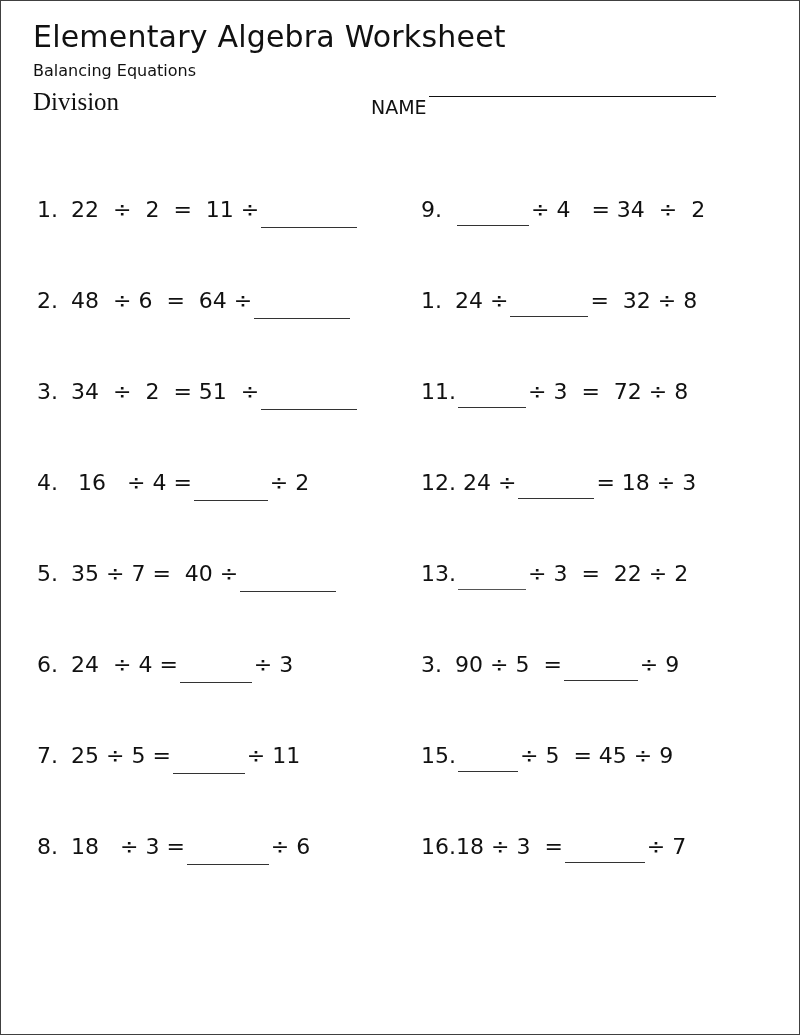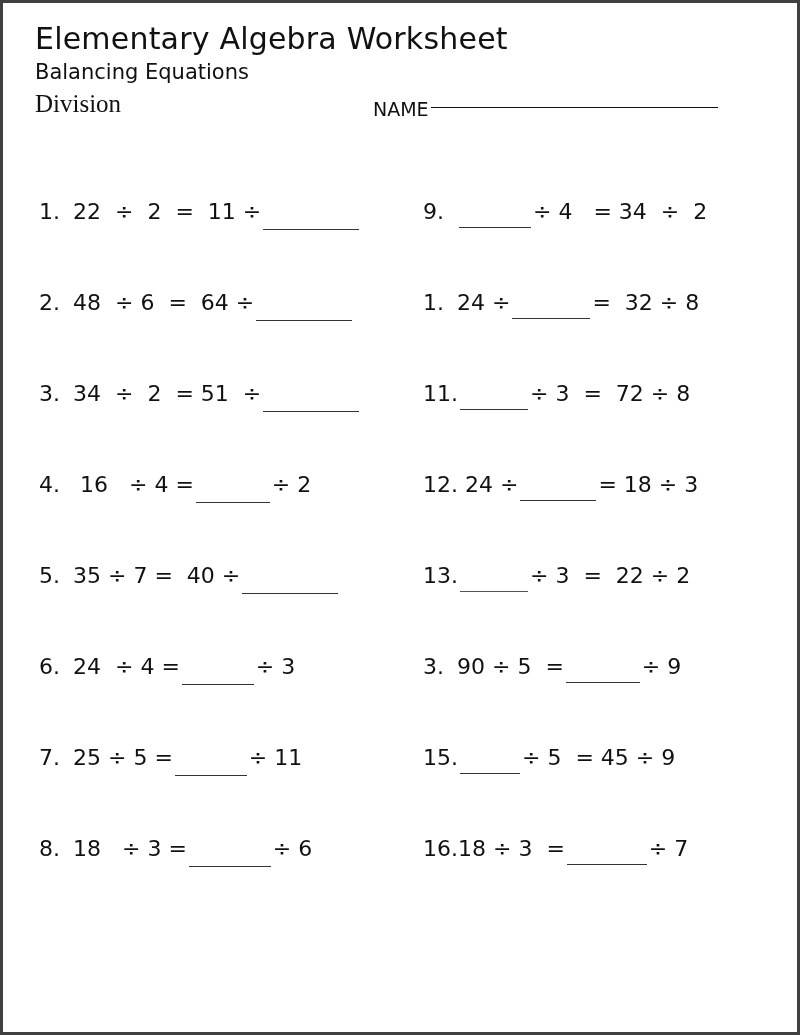"Elementary Algebra Worksheet" .sheet { border: 3px solid #404040 -> 1px solid #404040 }
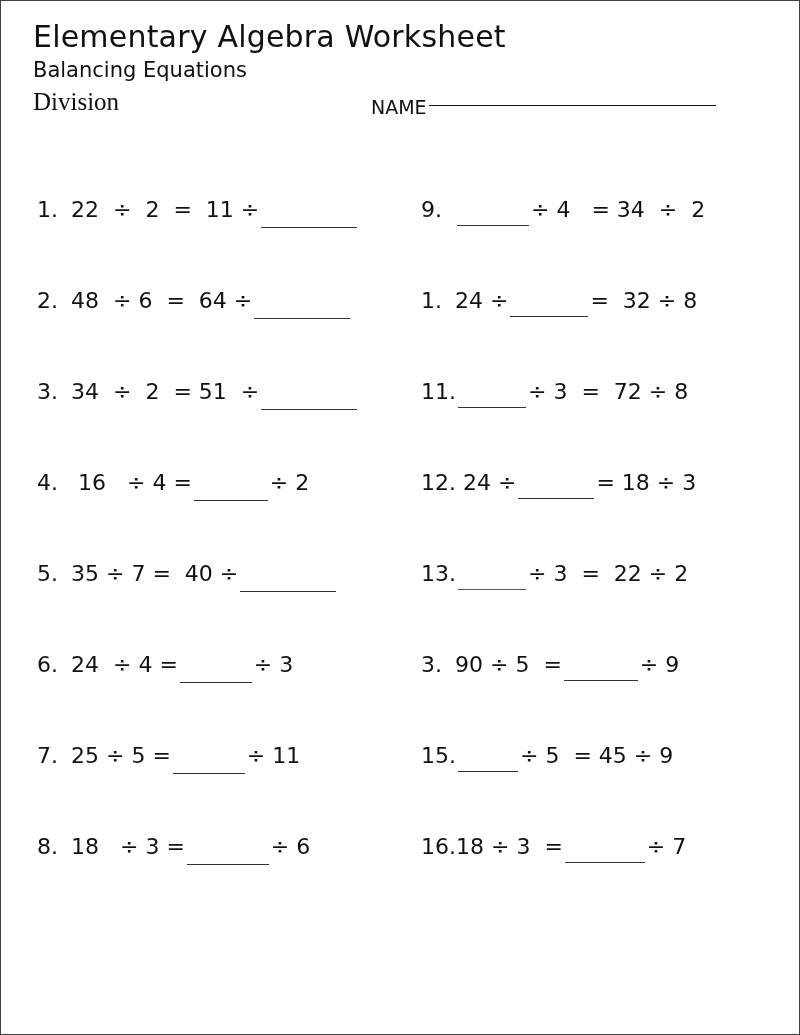"Balancing Equations" .title-sub { font-size: 21px -> 16px }
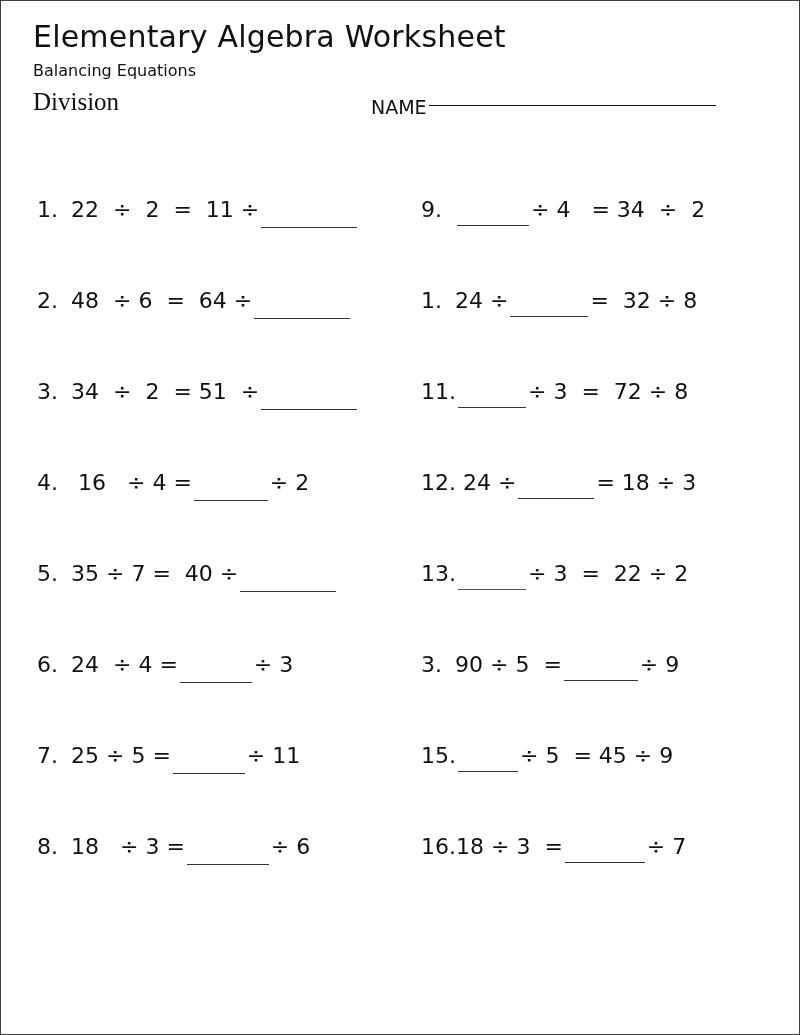"NAME" .name-block { align-items: center -> flex-start }
